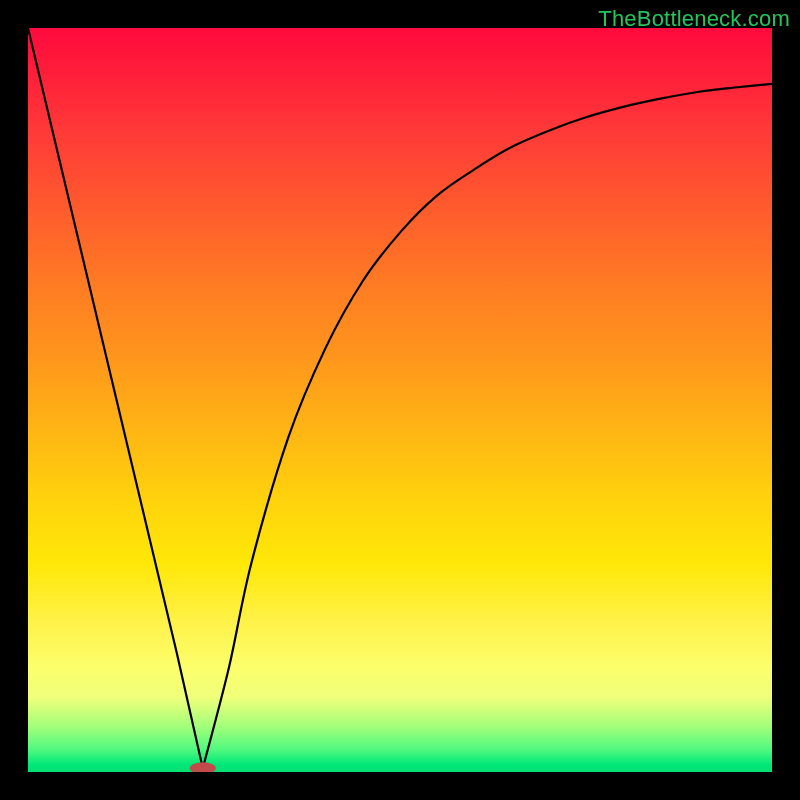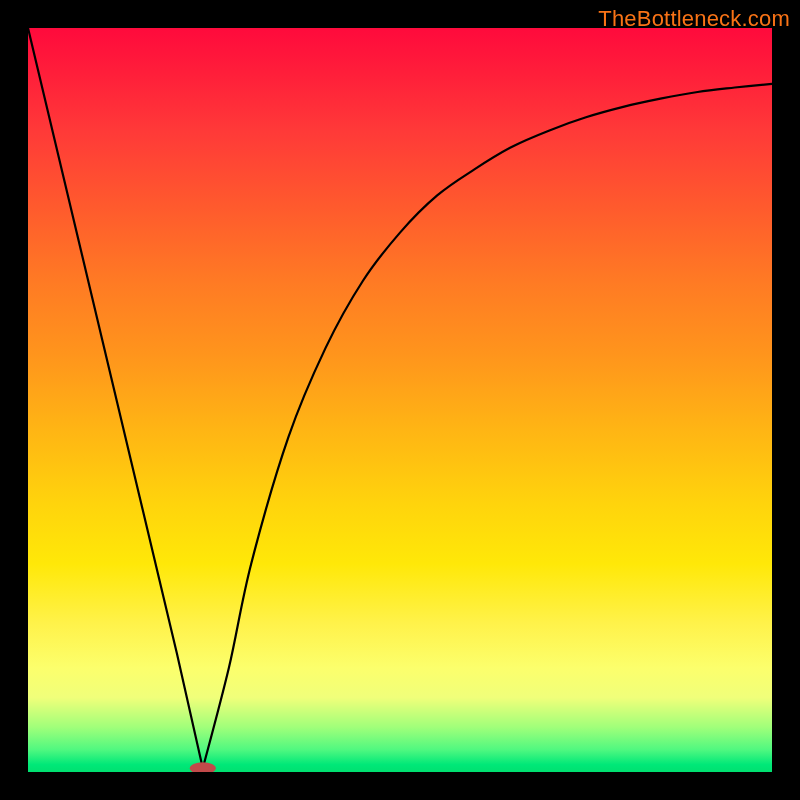"TheBottleneck.com" .watermark { color: #f97316 -> #22c55e }
